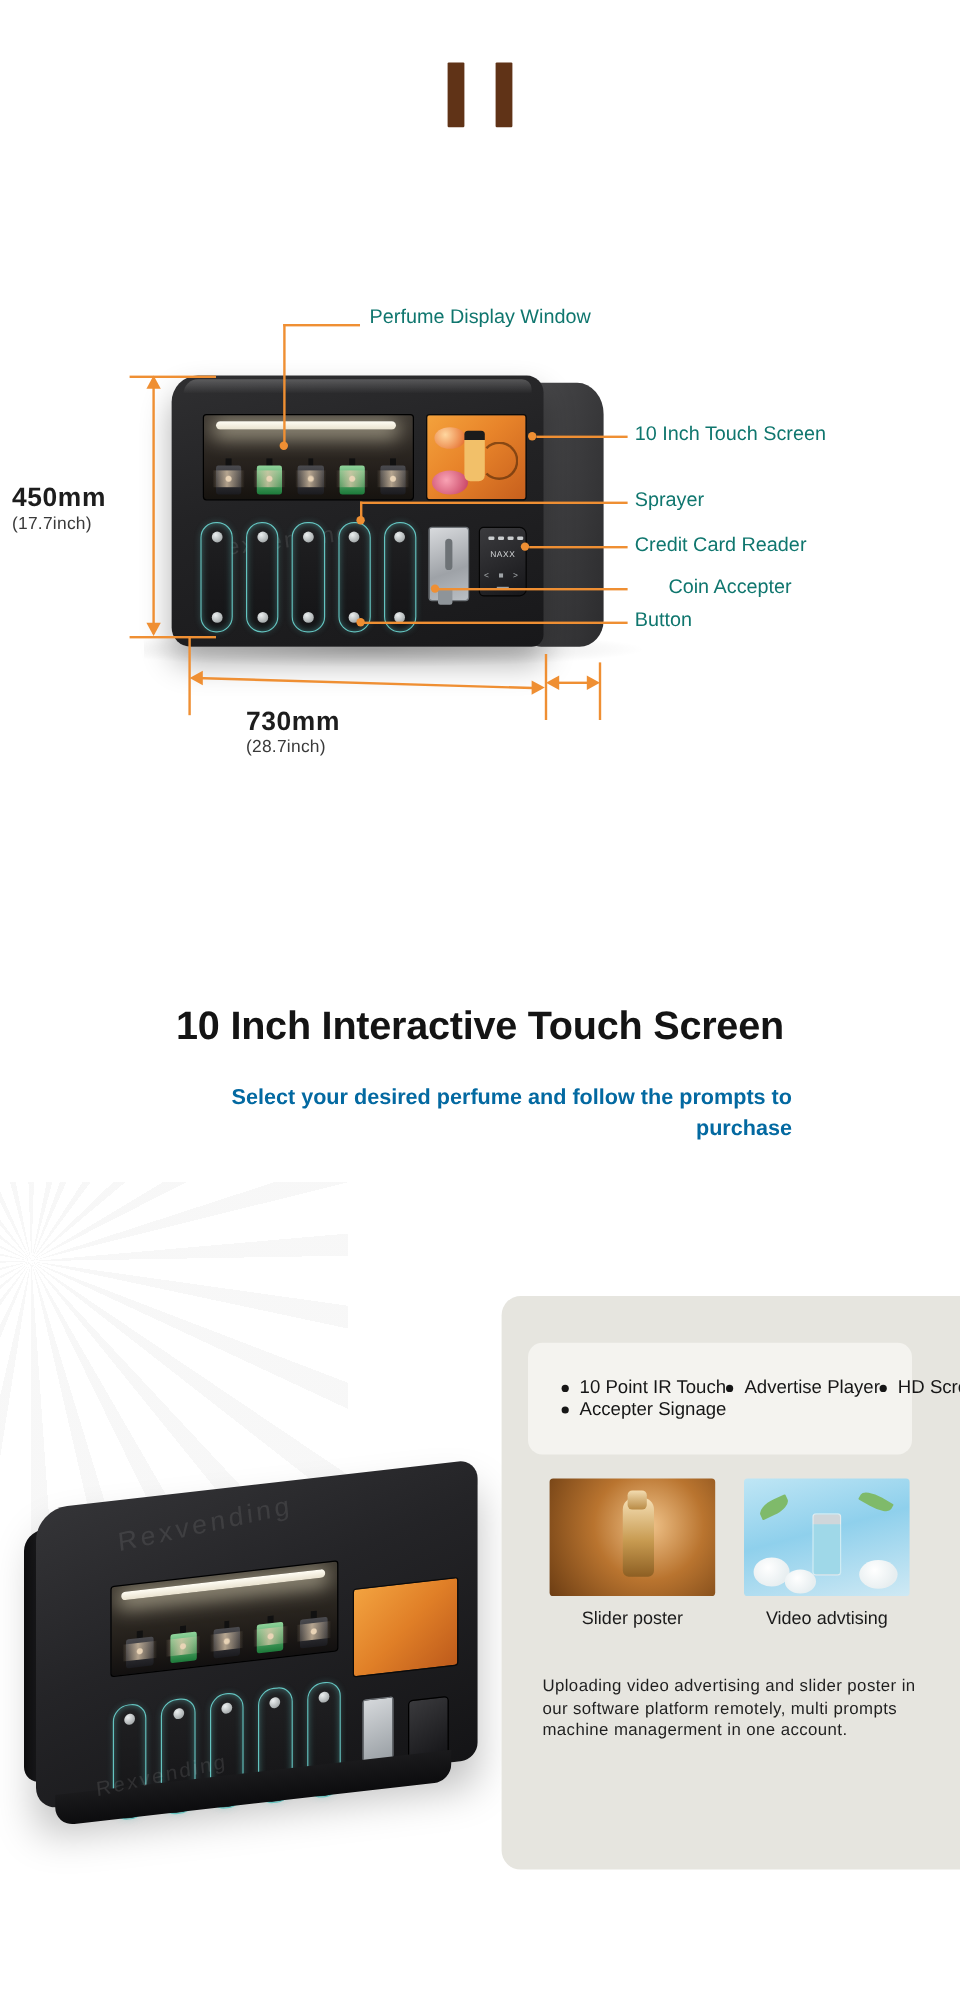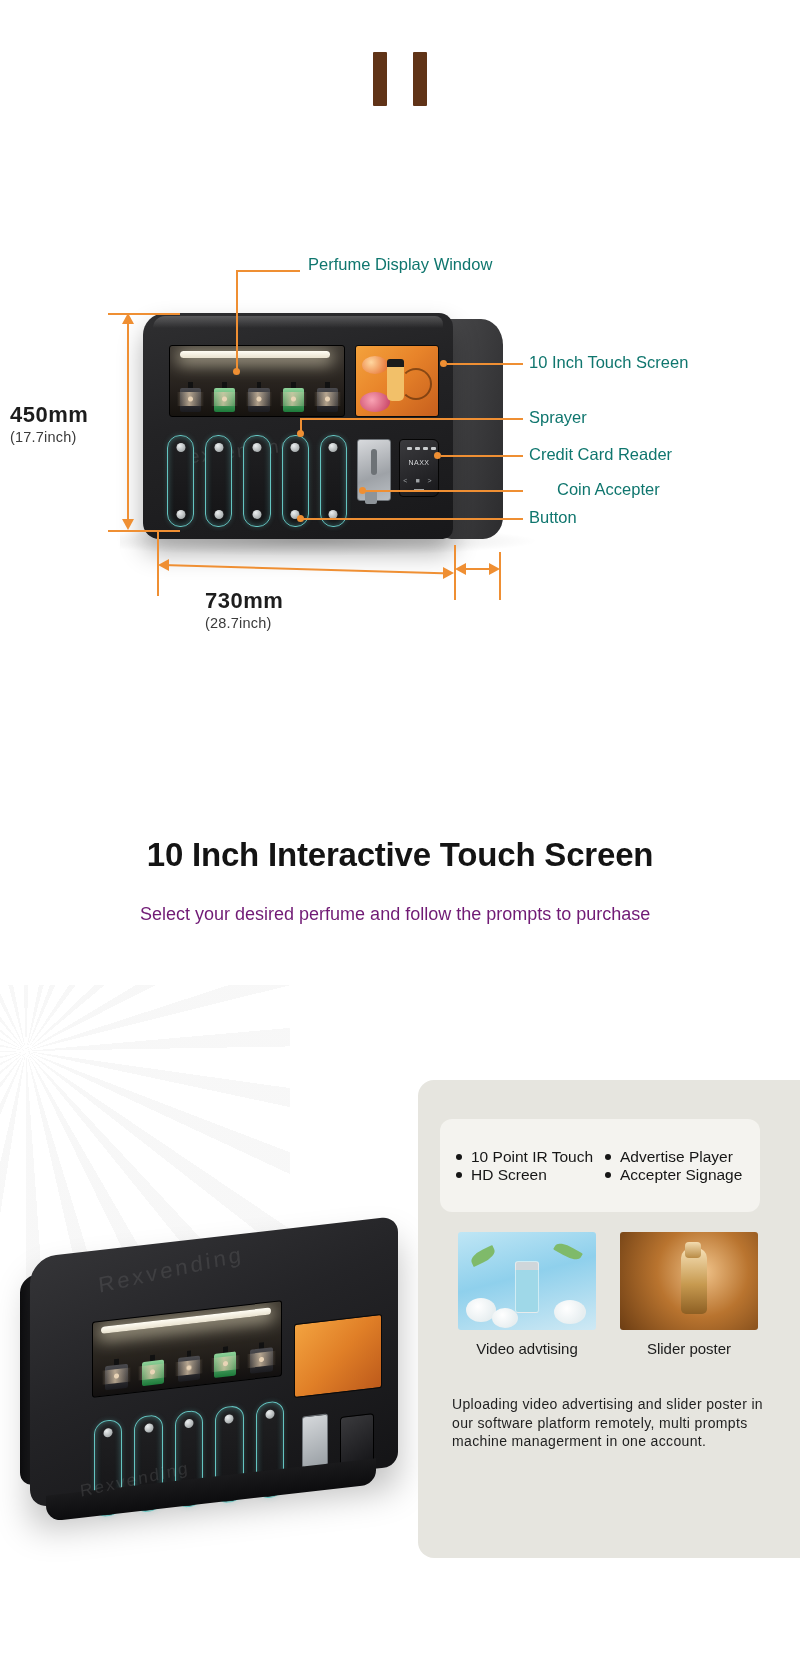"Select your desired perfume and" .s2-sub { color: #701a75 -> #0369a1; font-weight: none -> bold; text-align: left -> right }
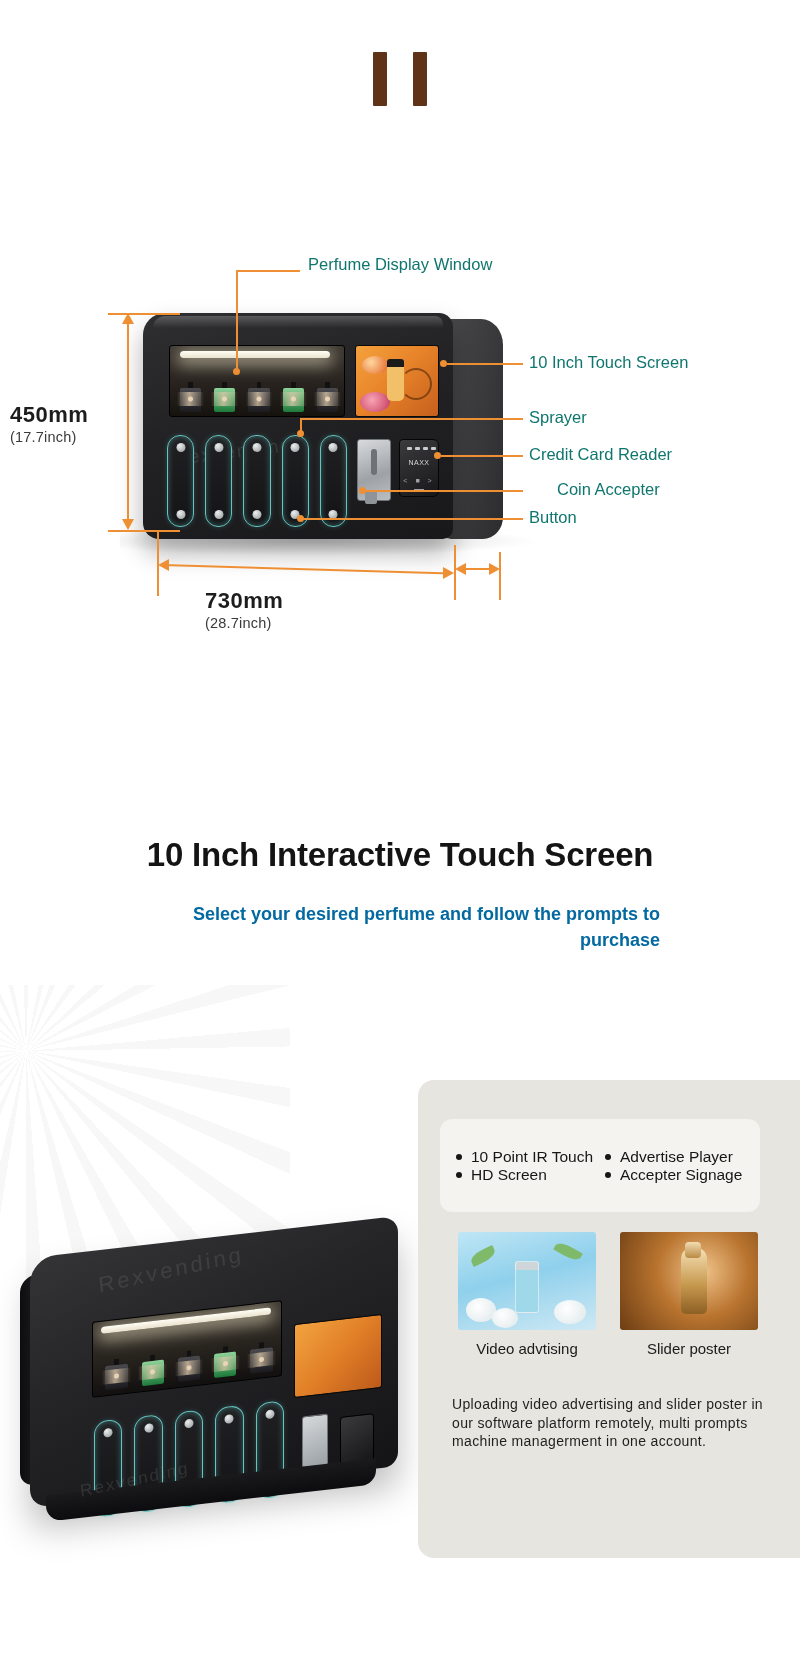"10 Point IR Touch" .feature-box { grid-template-columns: 1fr 1fr -> 1fr 1fr 1fr; padding: 0 6px 0 16px -> 0 6px 0 28px }
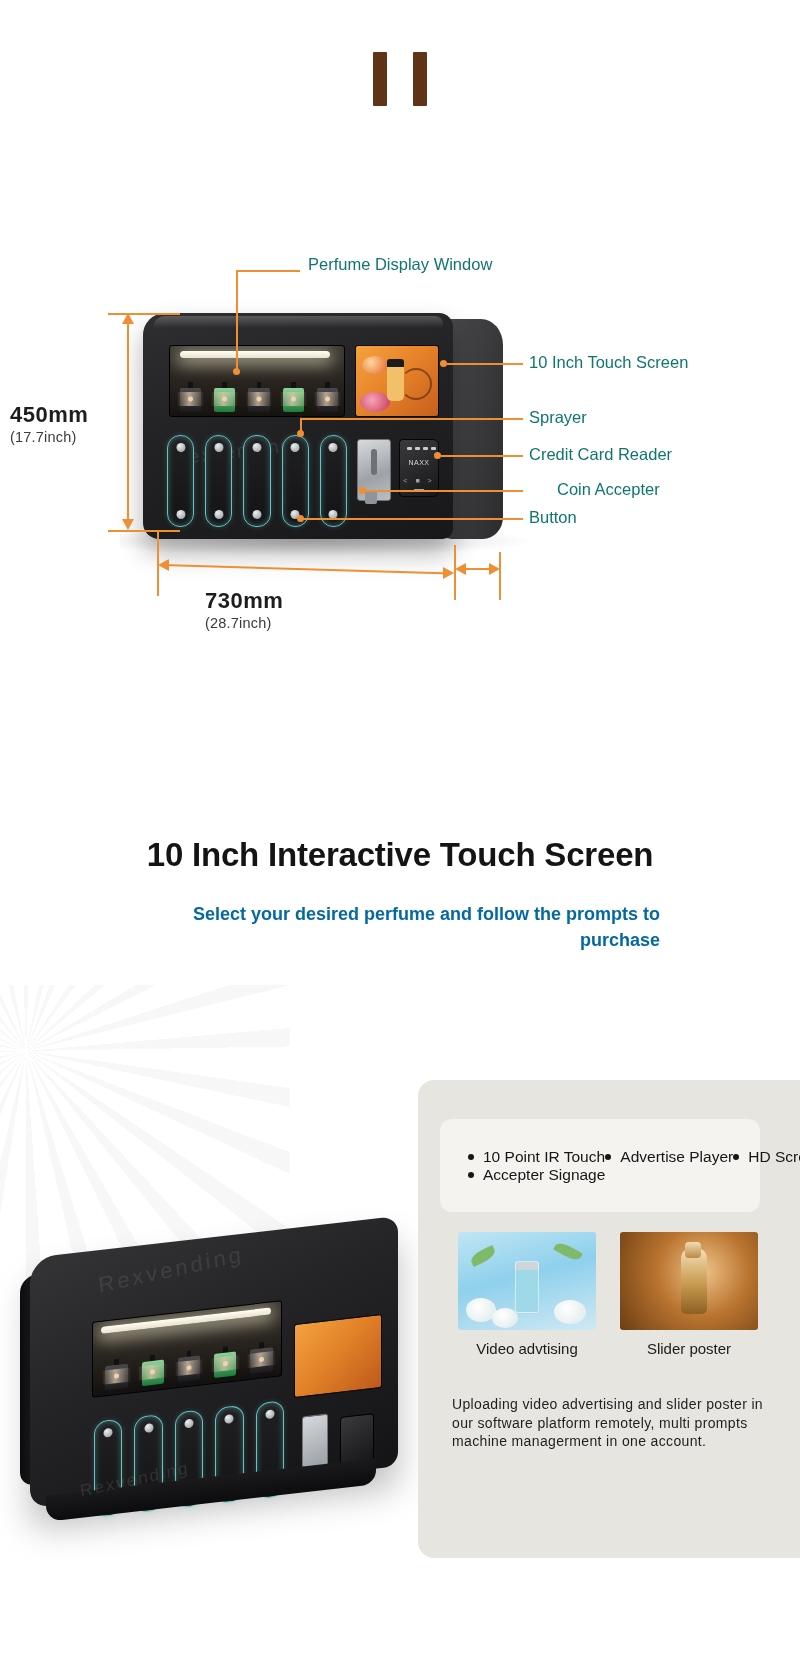"Video advtising" div.thumb { order: before "Slider poster" -> after "Slider poster" }
